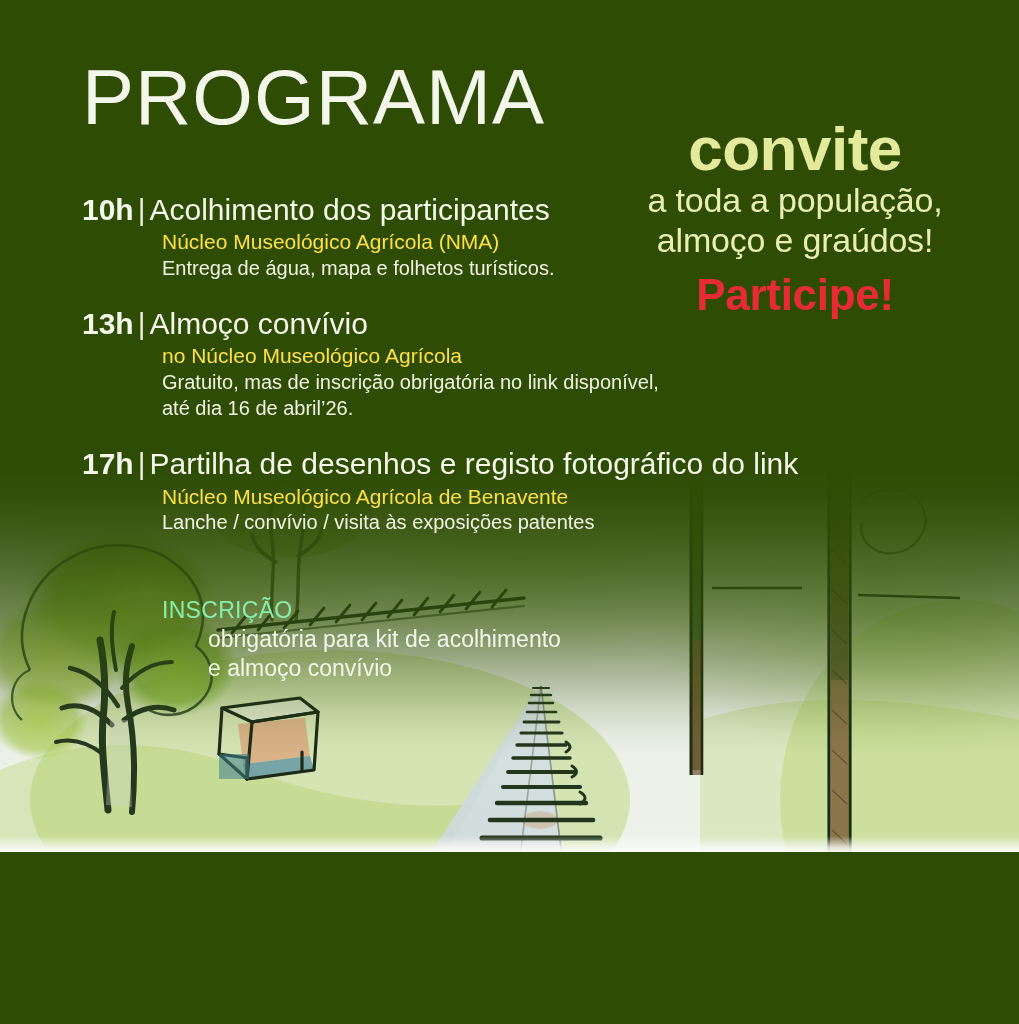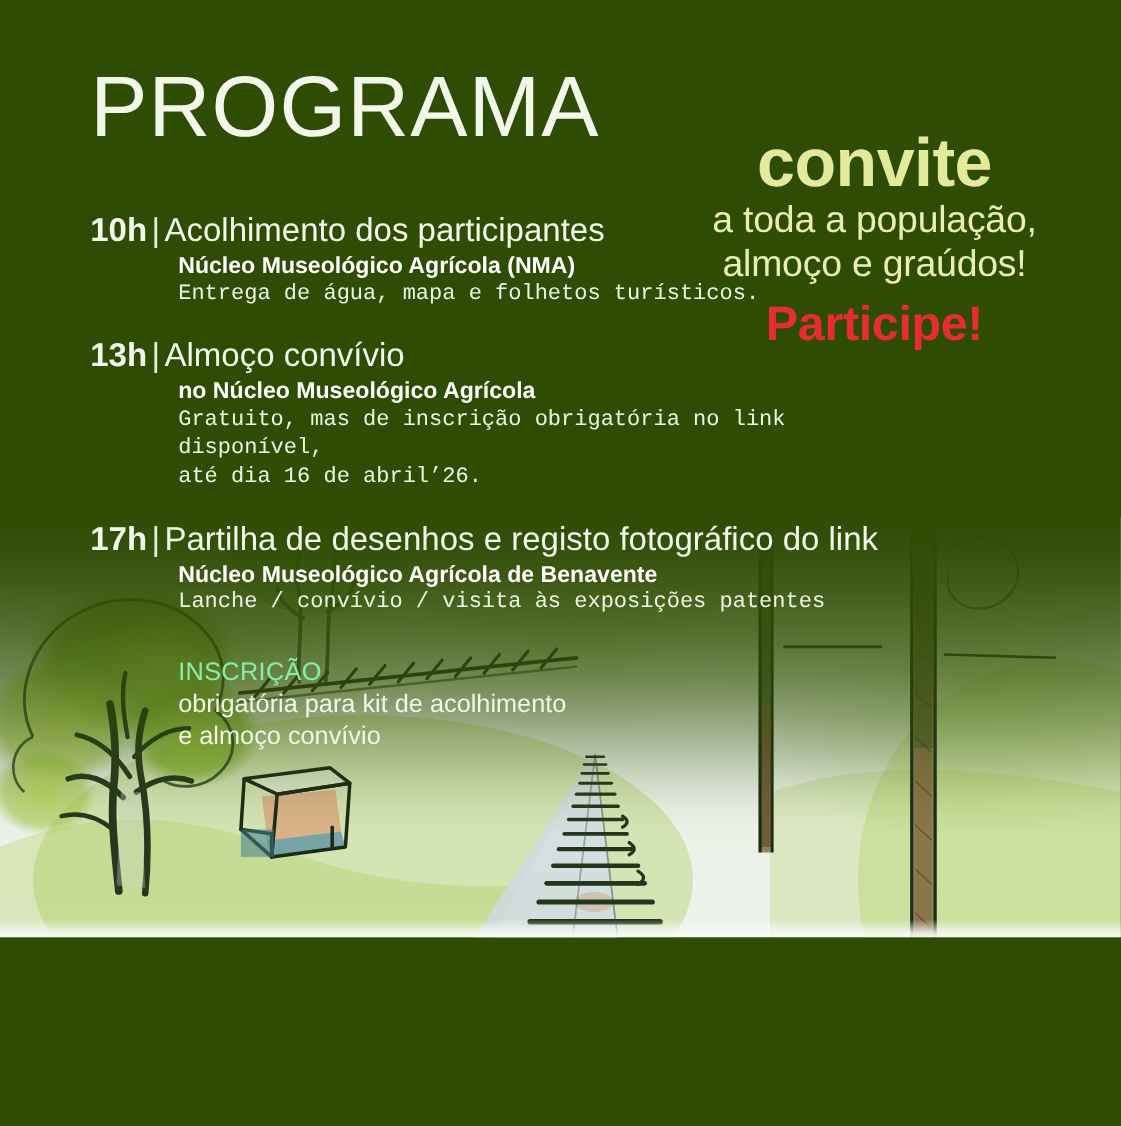"Núcleo Museológico Agrícola (NMA)" .slot-venue { color: #ffffff -> #fde047; font-weight: bold -> normal }
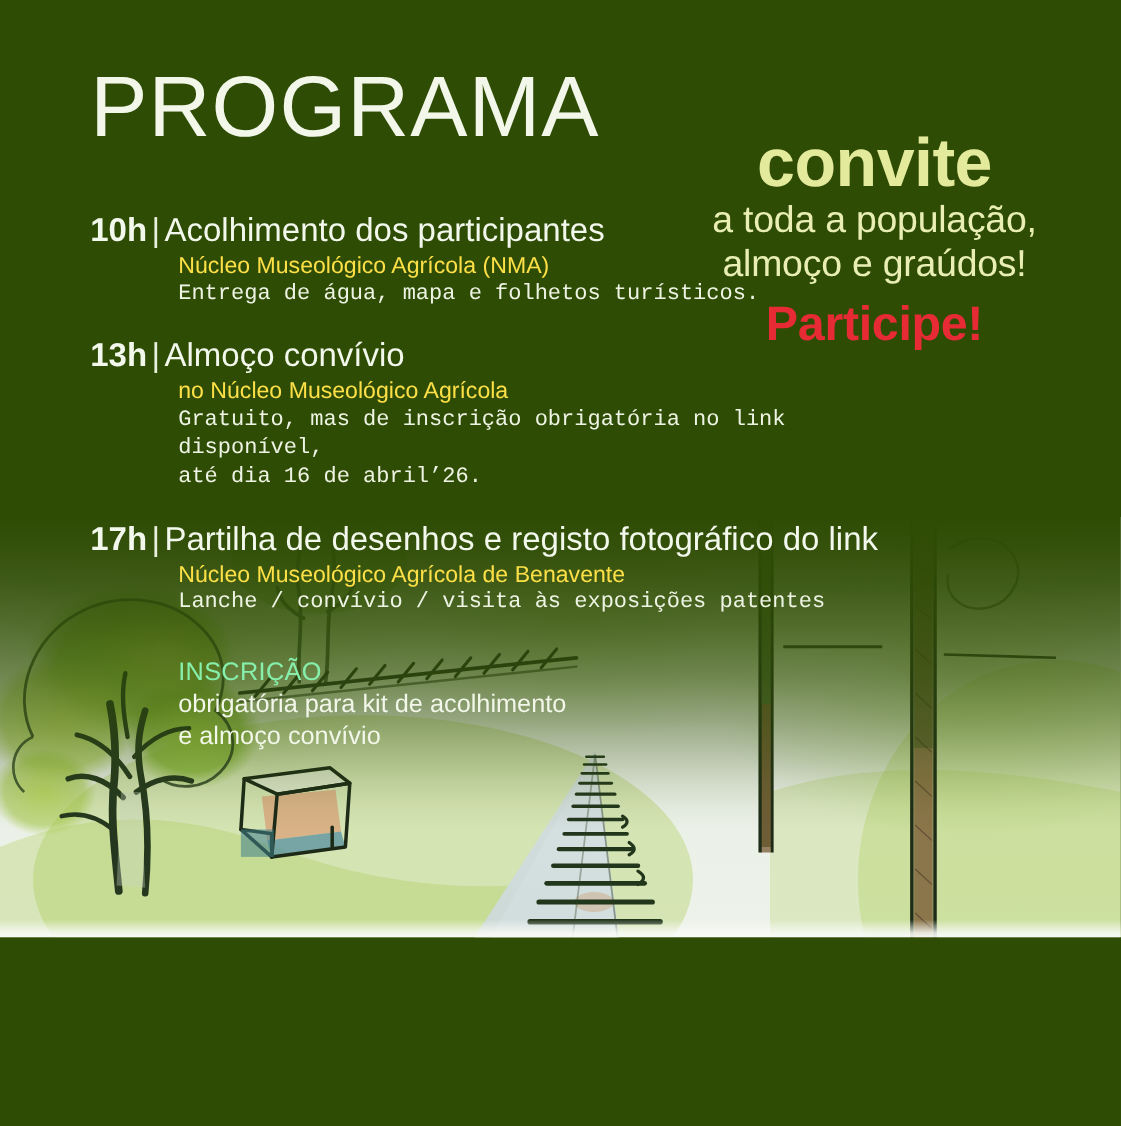"Entrega de água, mapa e" .slot-detail { font-family: Liberation Mono, monospace -> none }
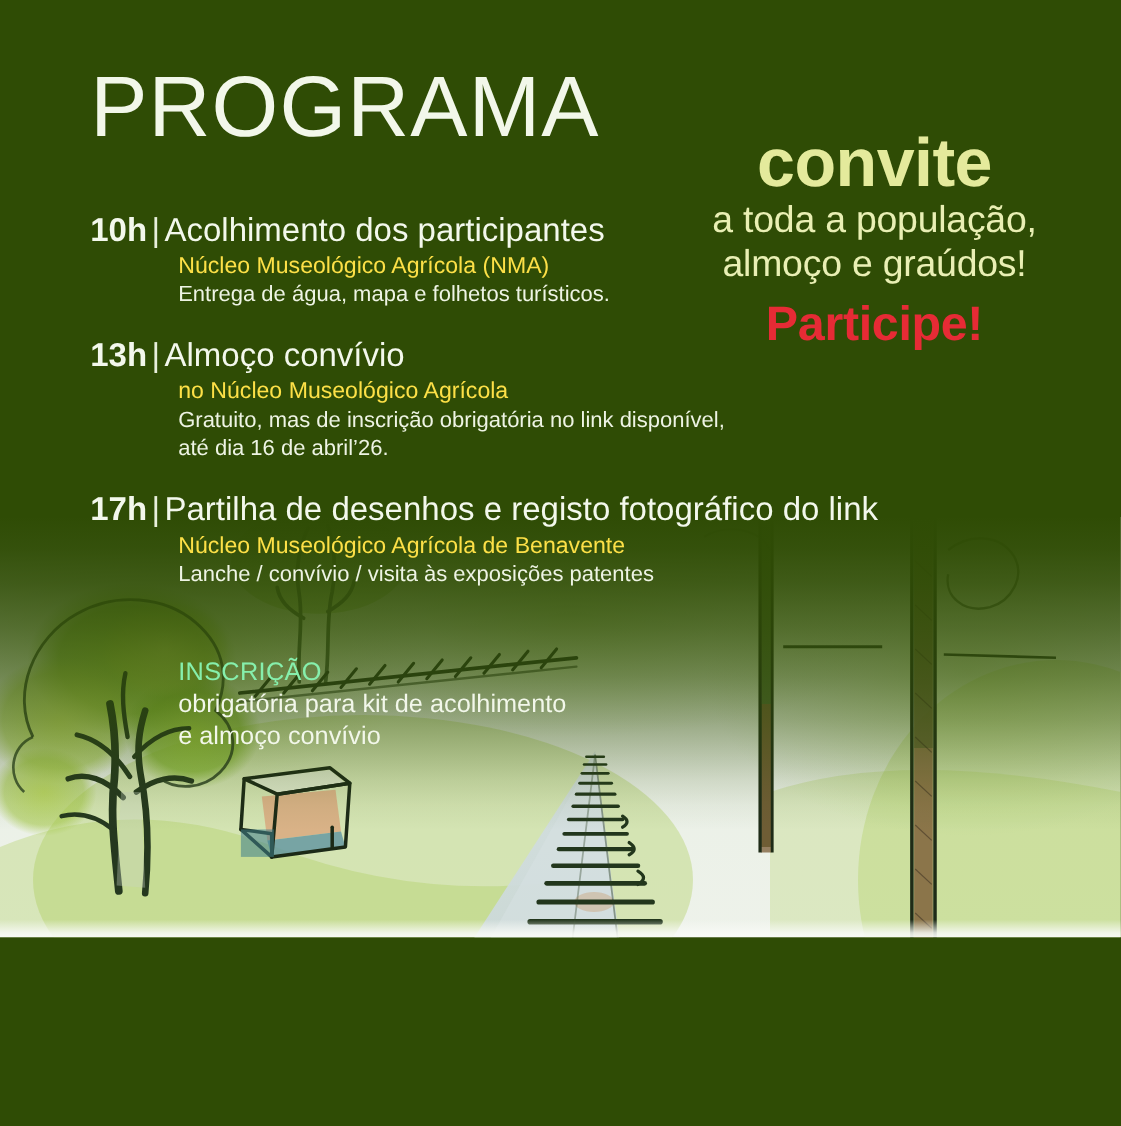"obrigatória para kit de acolhimento" .reg-line { margin-left: none -> 46px }
